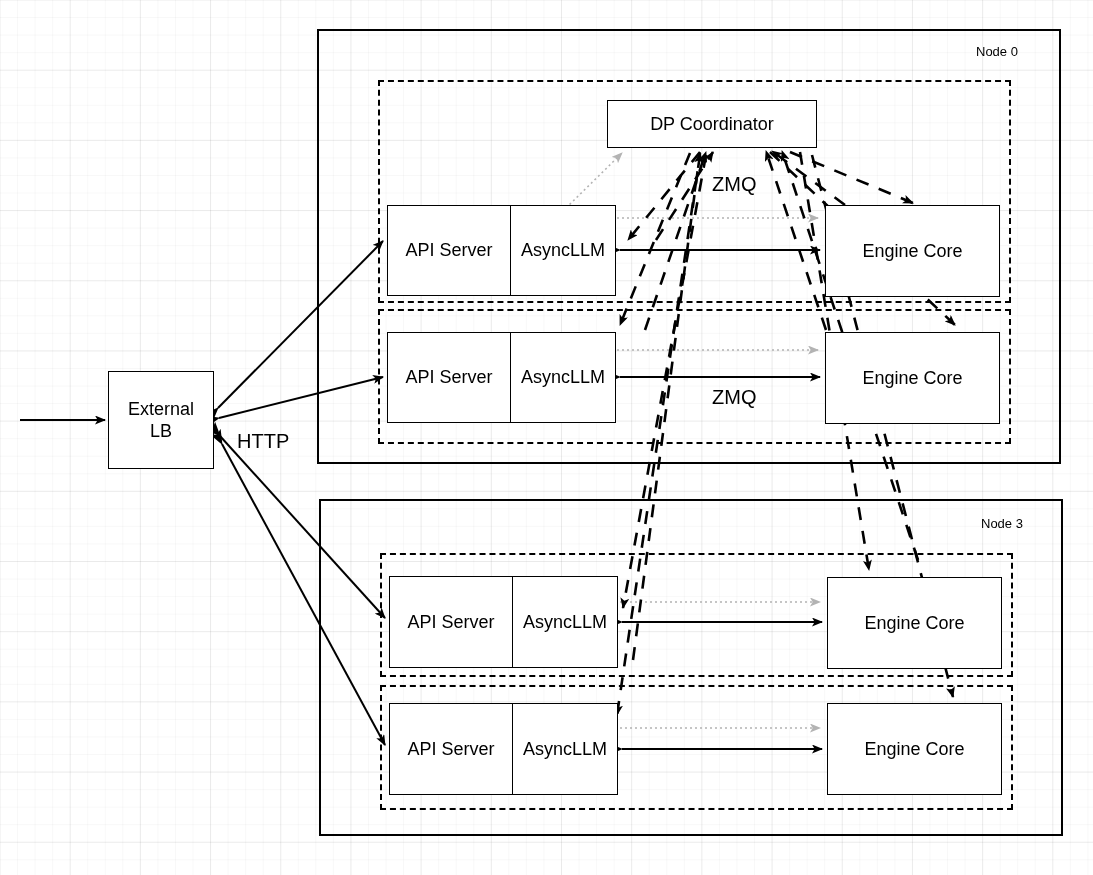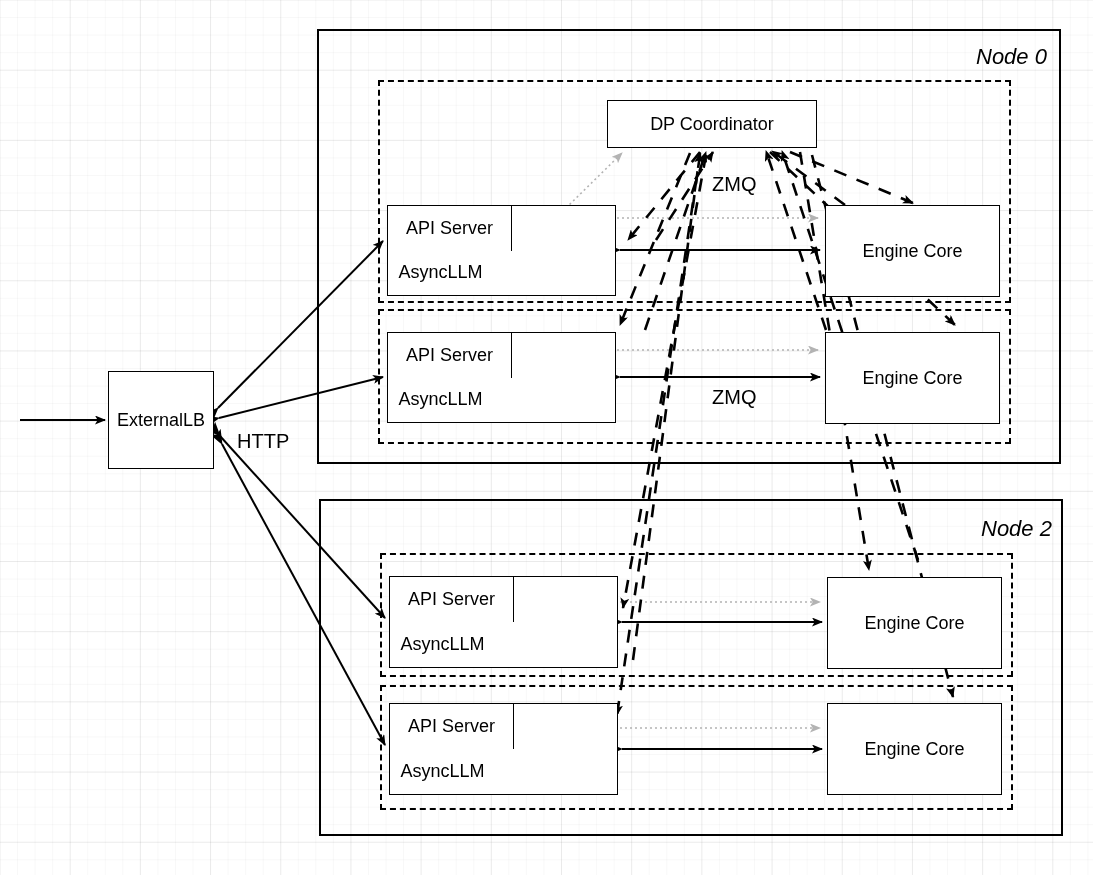"Node 0" .node-label { font-size: 22px -> 13px; font-style: italic -> none }
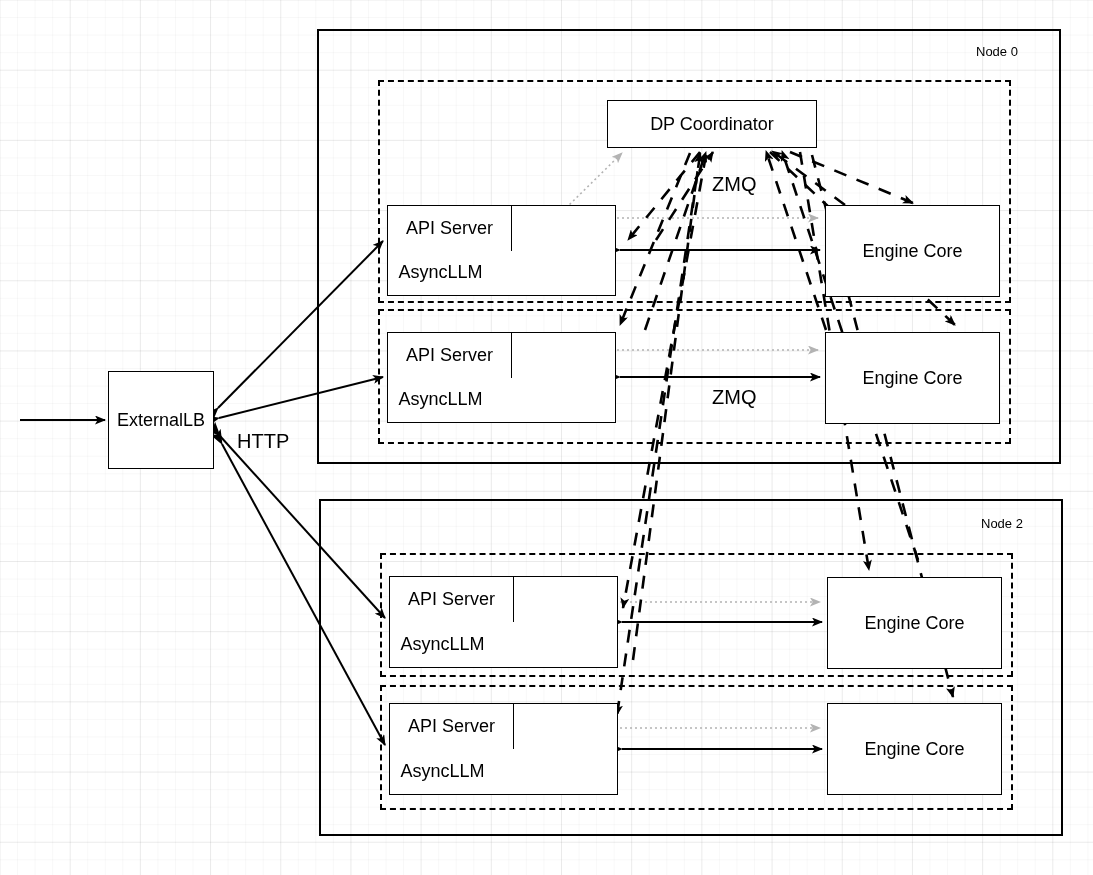"API Server" .split-box { flex-direction: column -> row }
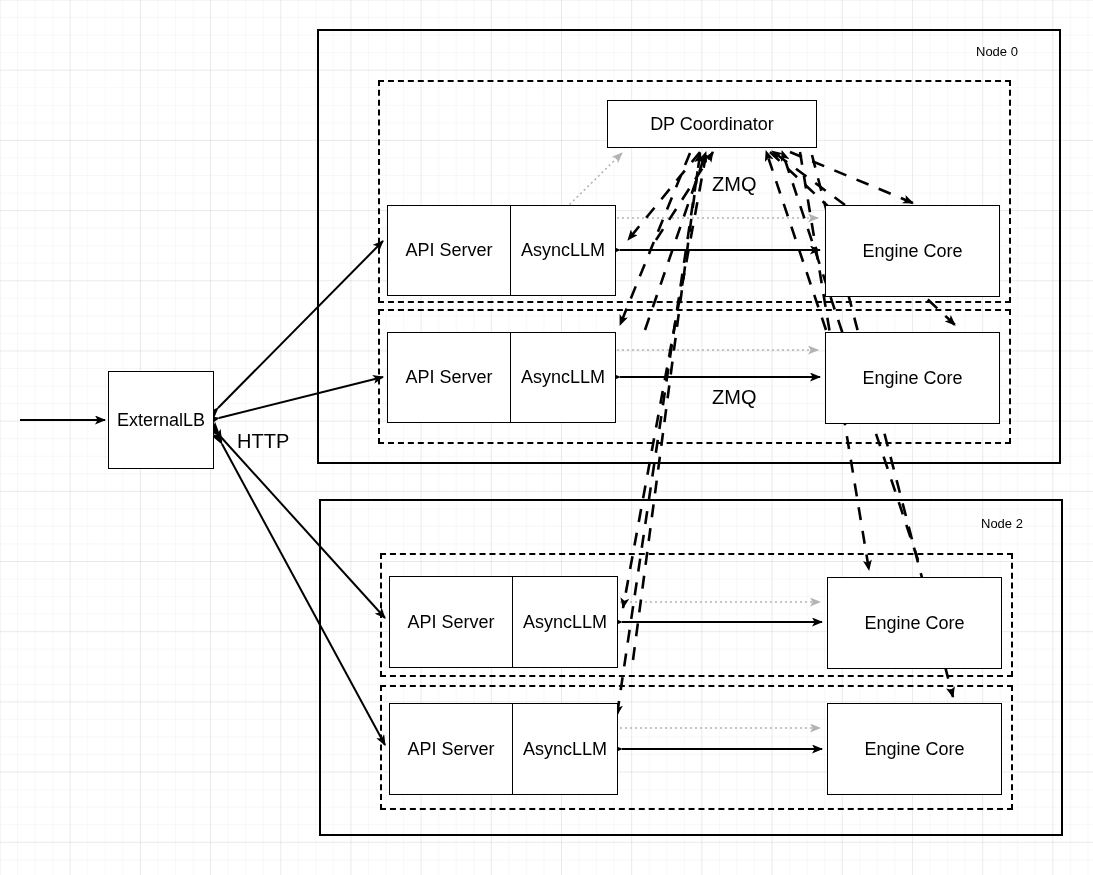"External" div.box { flex-direction: none -> column }
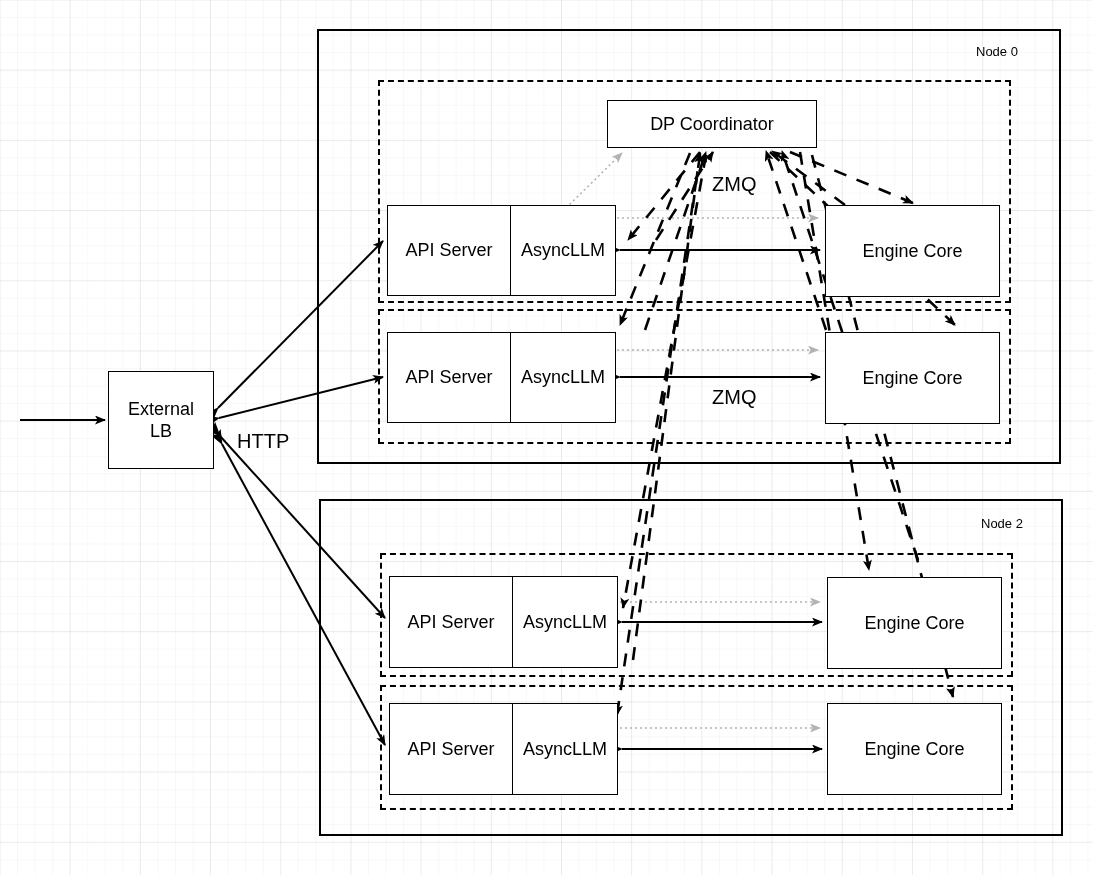"Node 2" div.node-label { text: 2 -> 3 }
